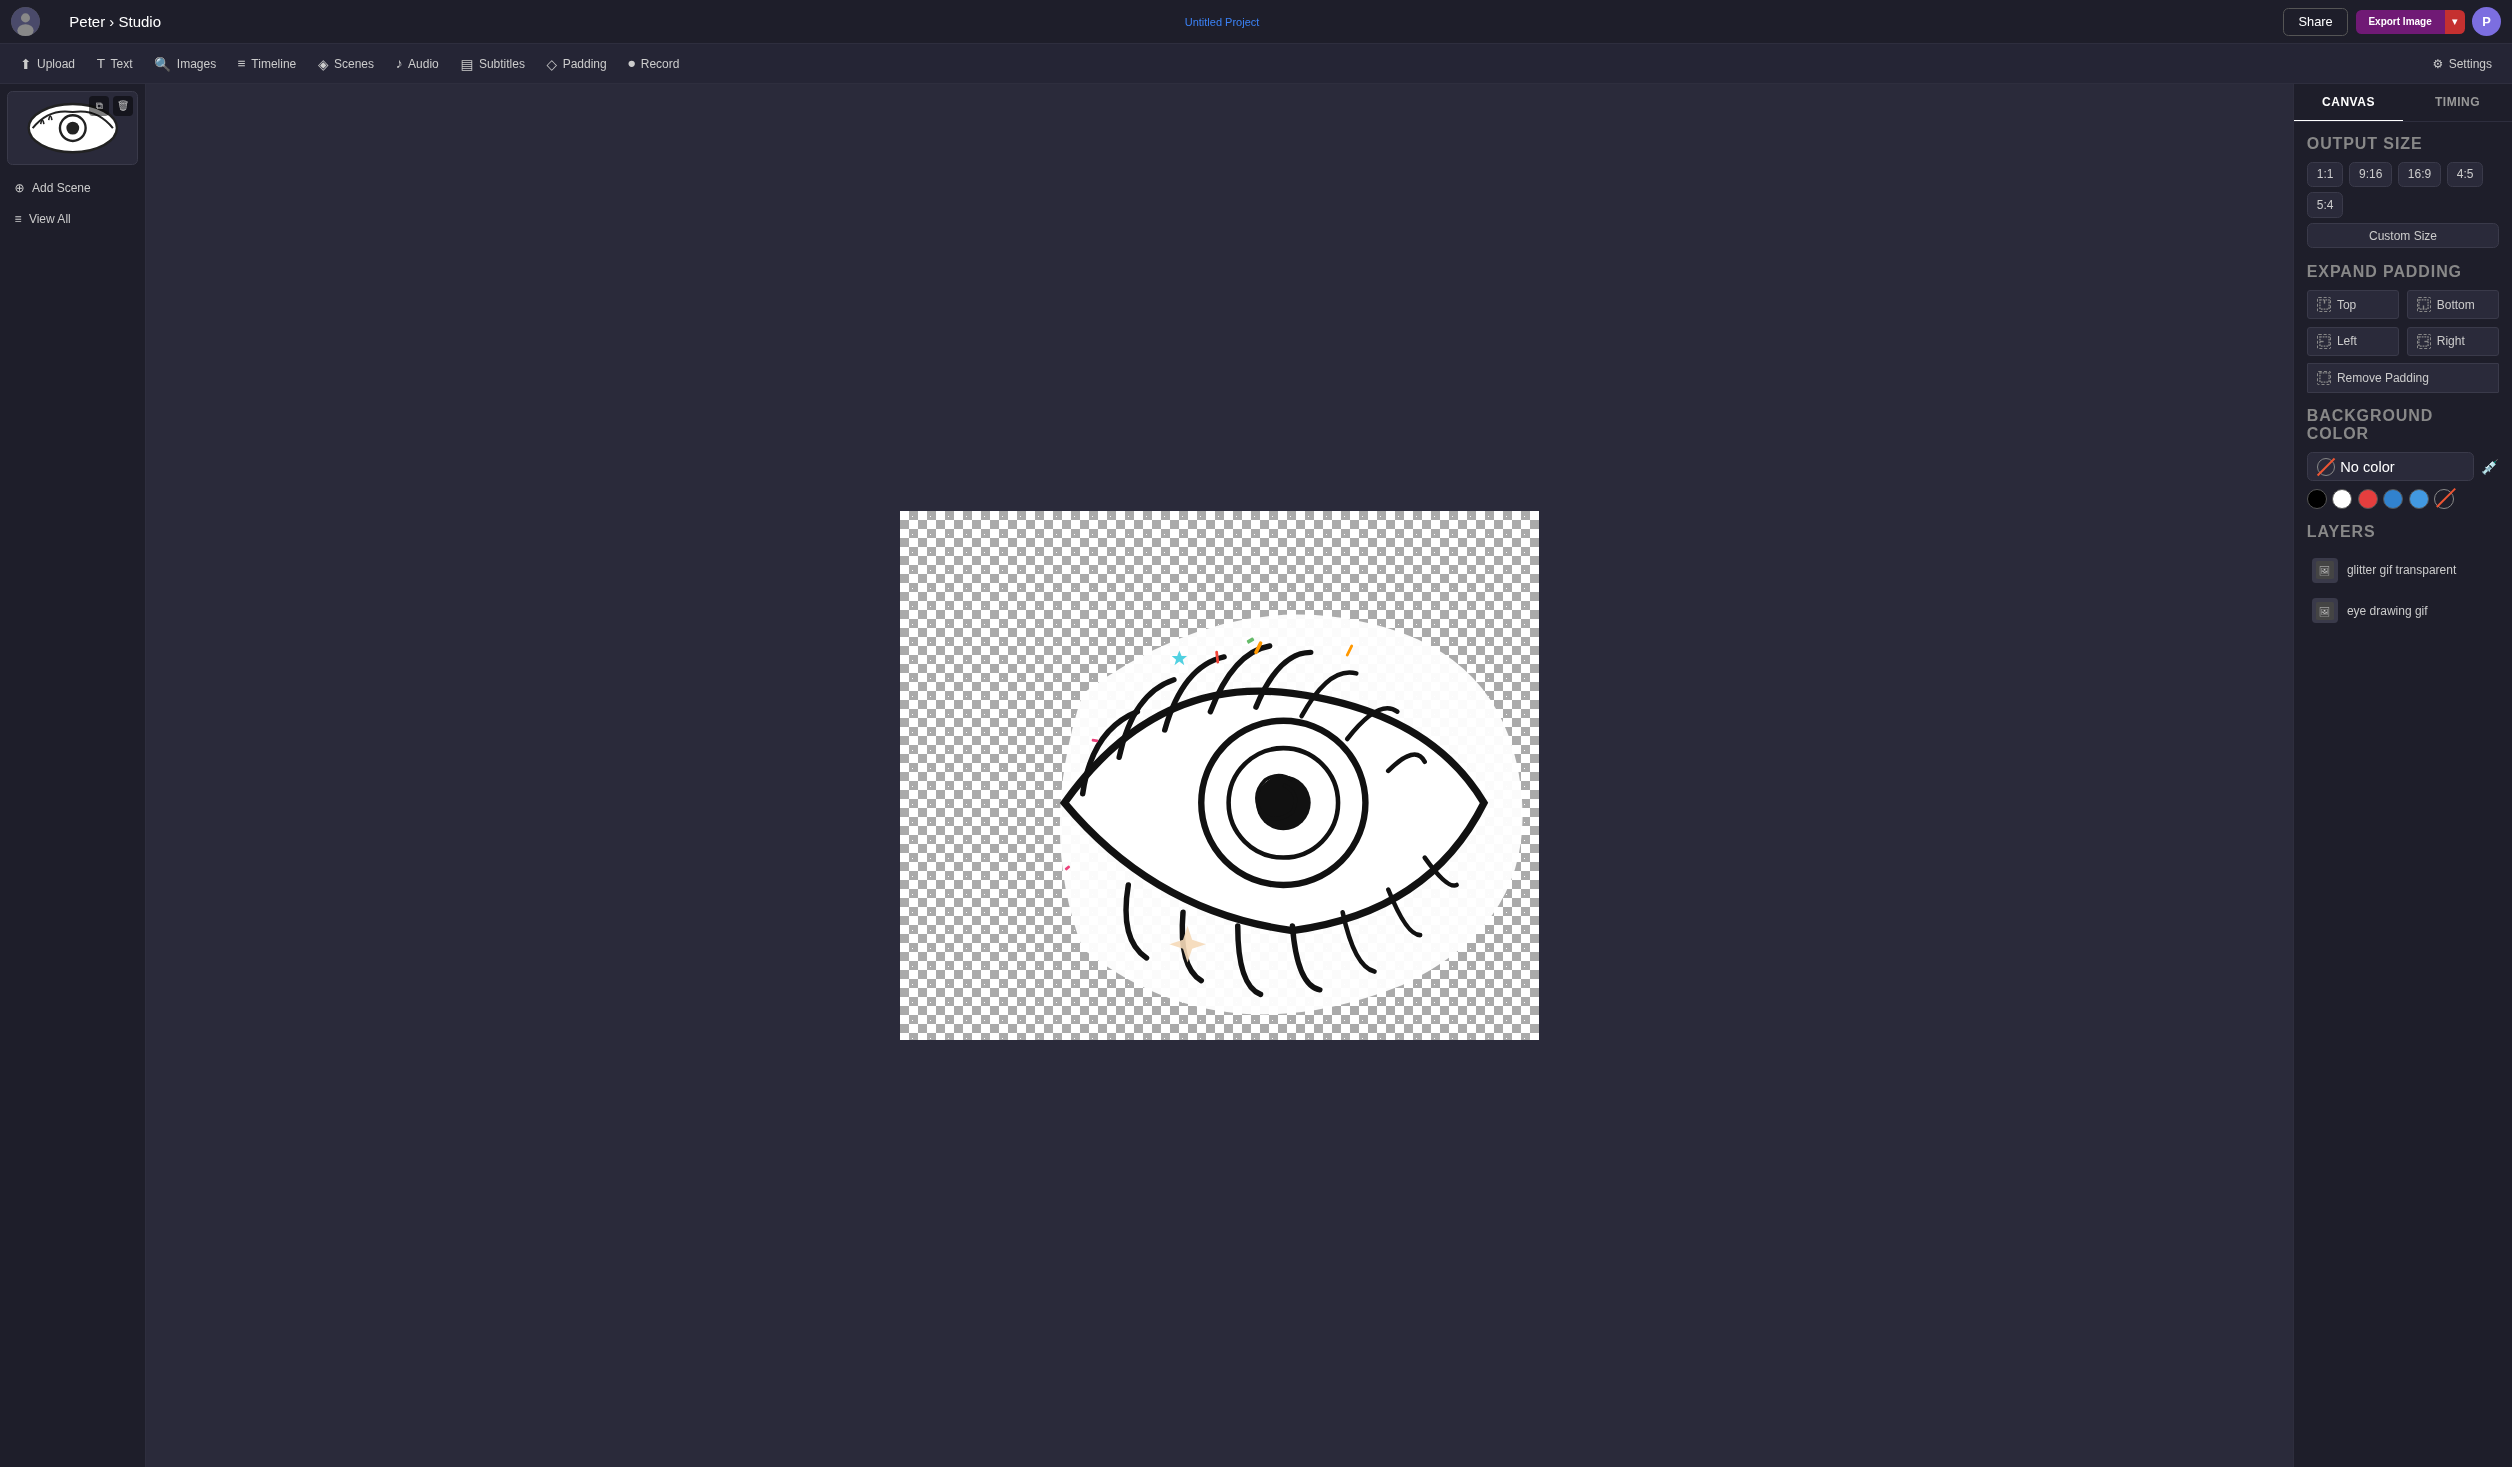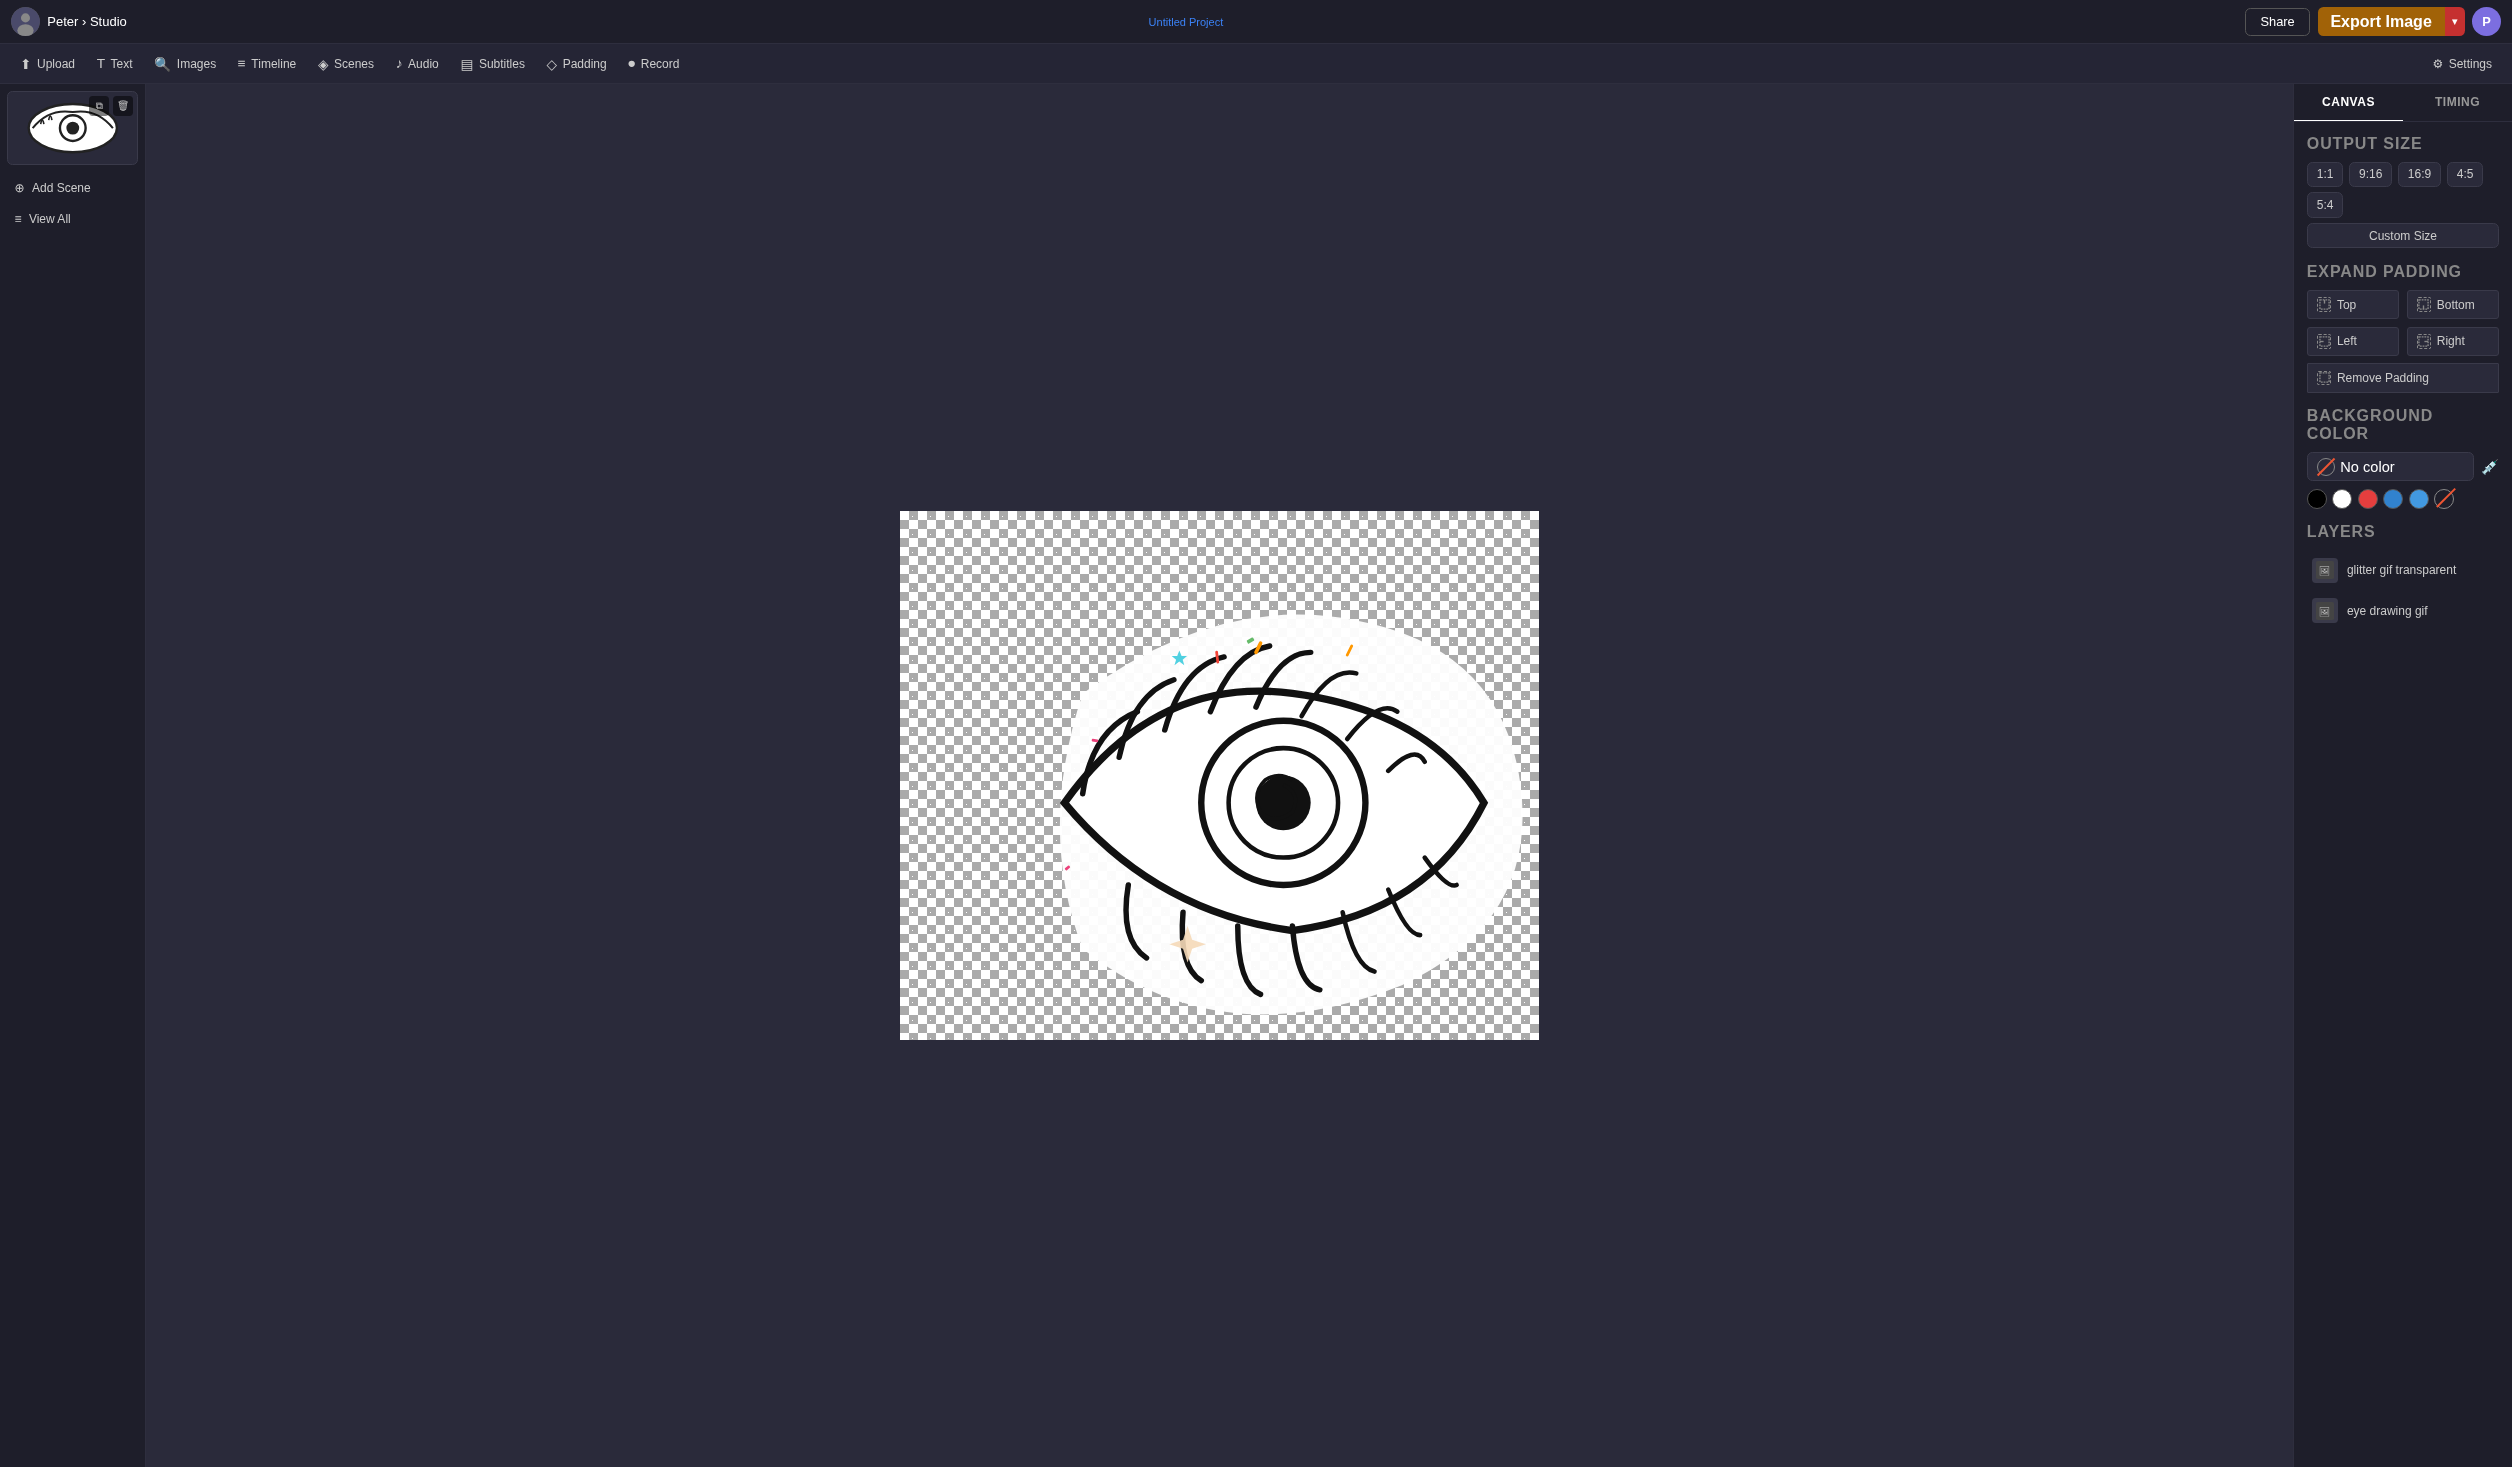"Peter › Studio" .breadcrumb { font-size: 13px -> 15px; margin-left: none -> 22px }
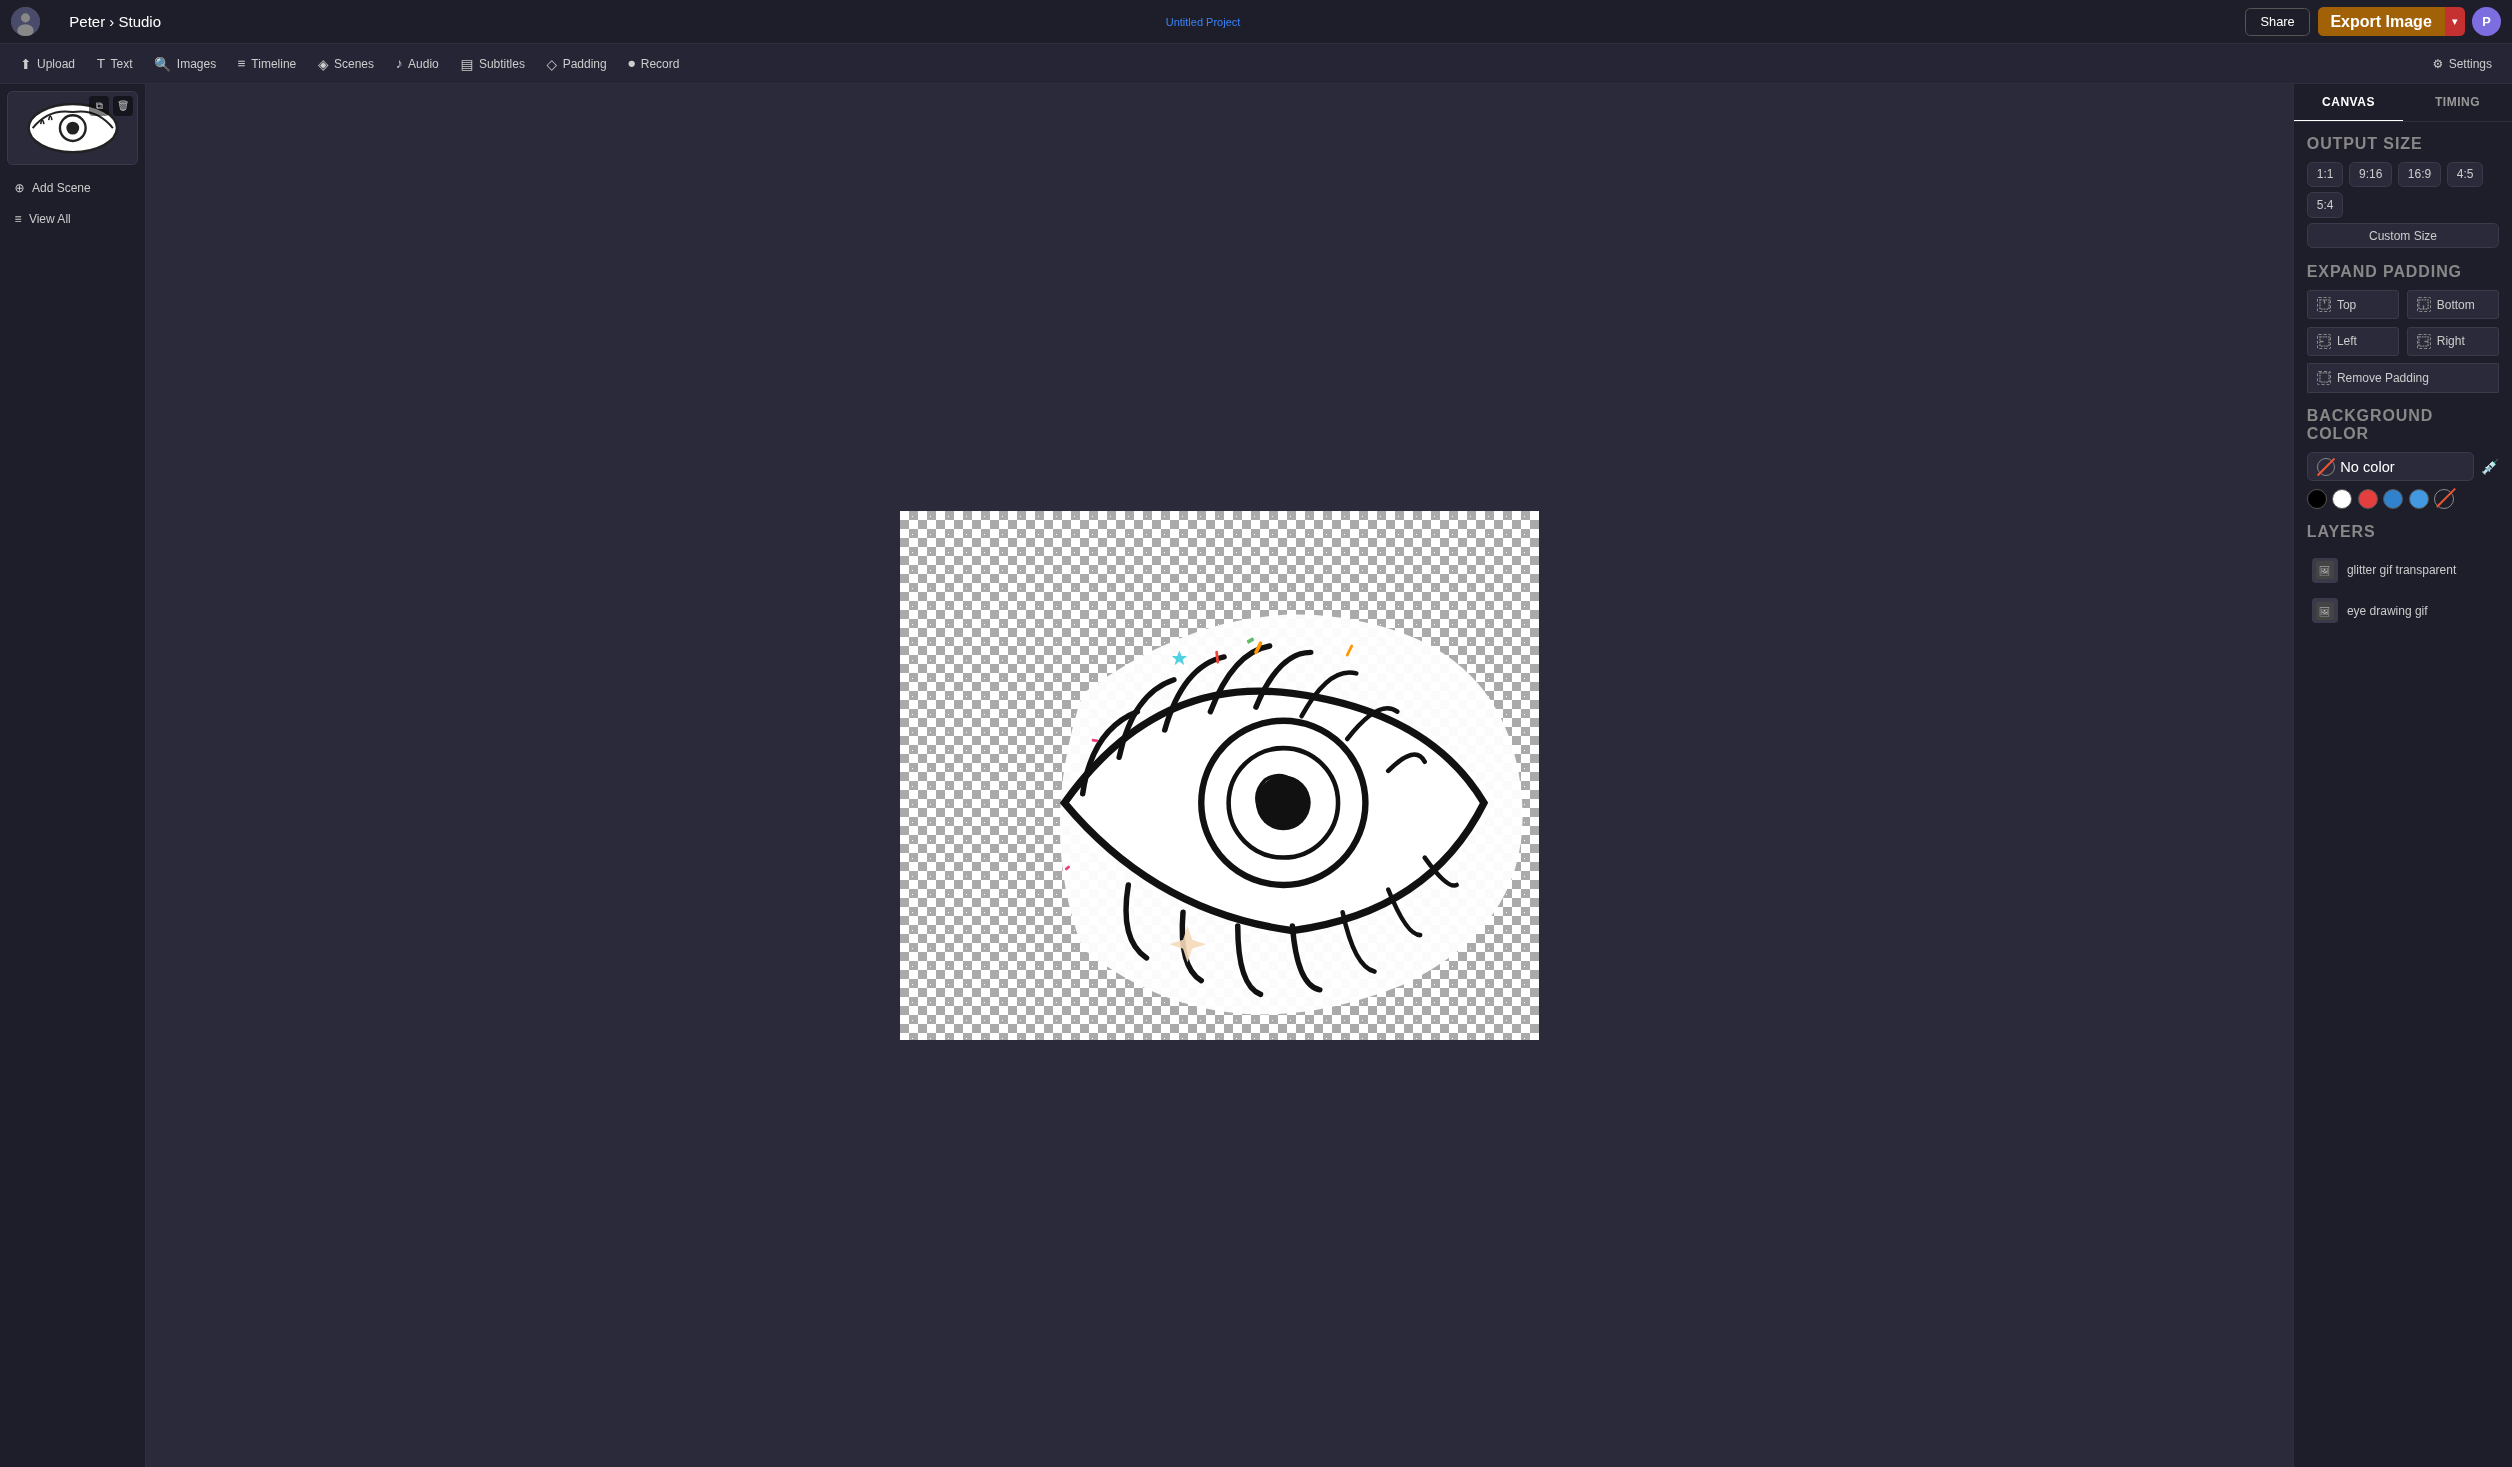"Export Image" .btn-export { background: #a16207 -> #701a75; font-size: 16px -> 10px }
